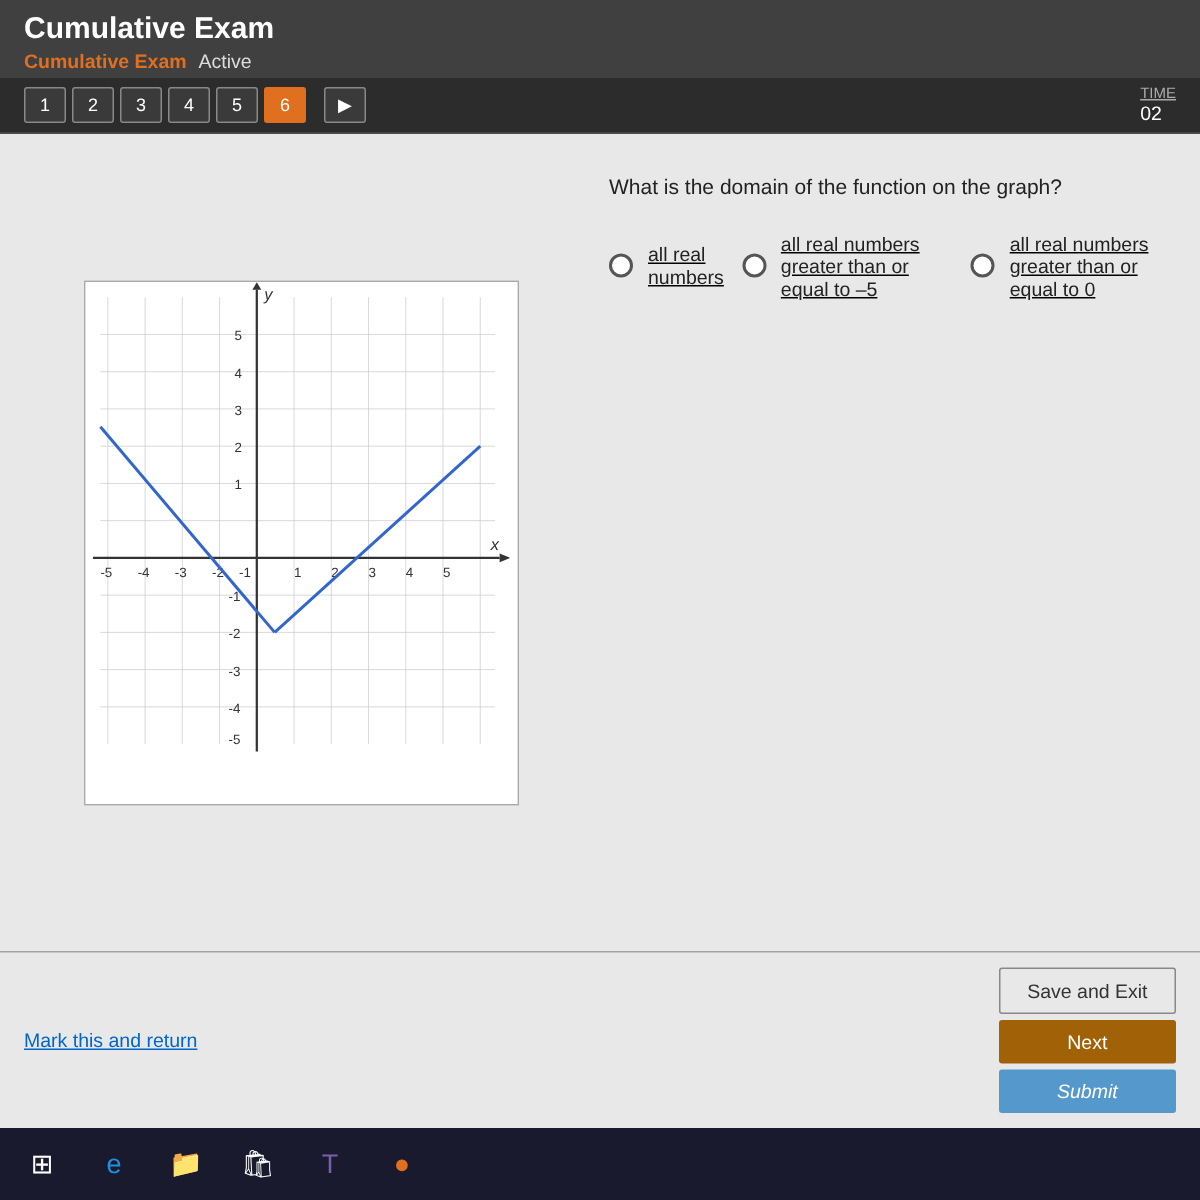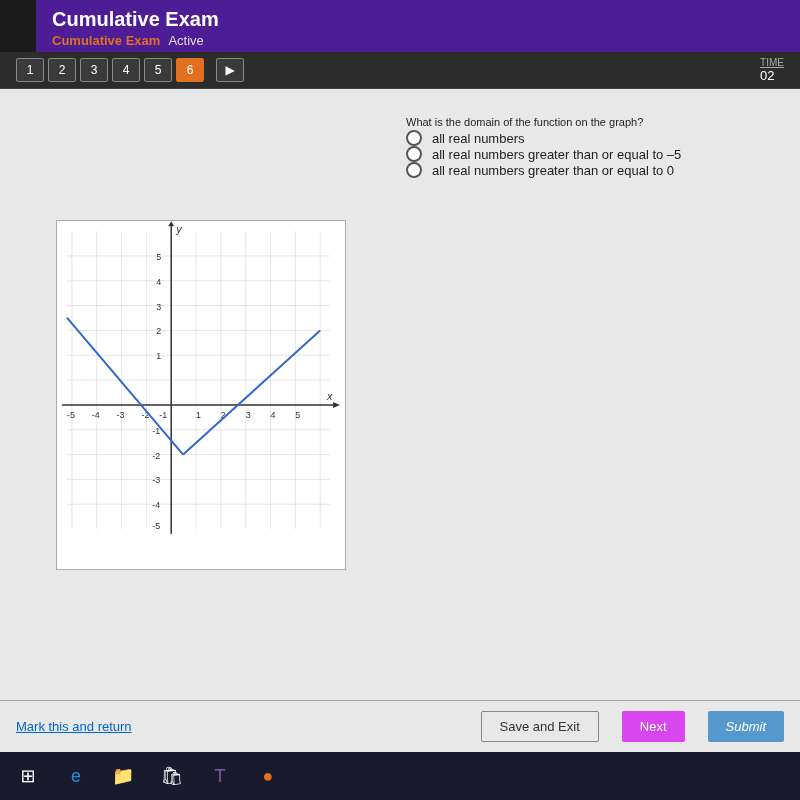"Cumulative Exam" .top-bar { background: #4c1d95 -> #404040; margin-left: 36px -> none }
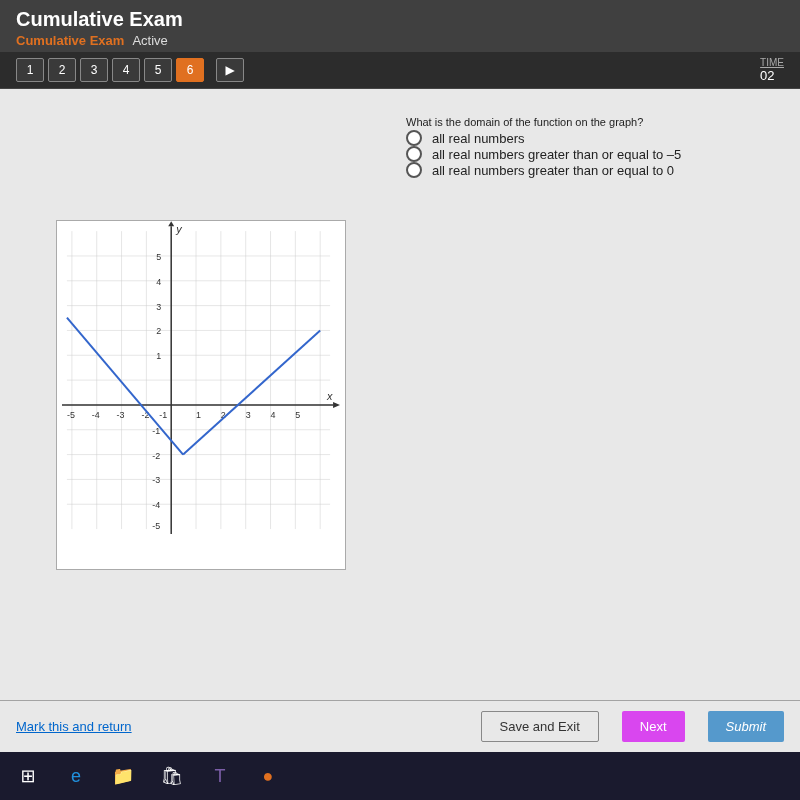"What is the domain of" .question-text { font-size: 11px -> 14px; margin-bottom: none -> 20px }
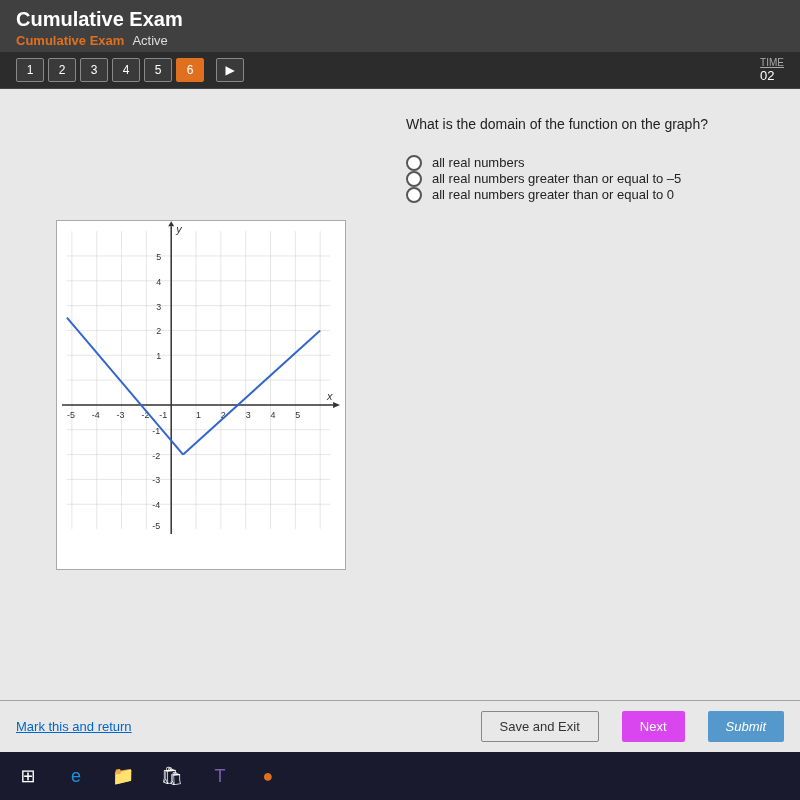"all real numbers" .options-list { flex-direction: column -> none; gap: none -> 12px; text-decoration: none -> underline }
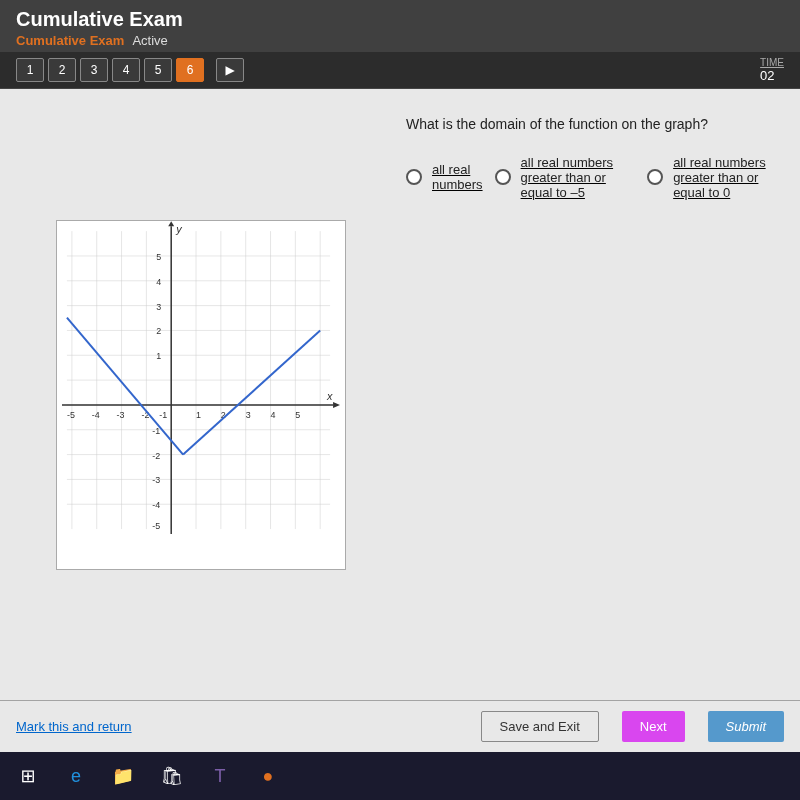"Save and Exit" .bottom-buttons { flex-direction: none -> column; gap: 23px -> 4px }
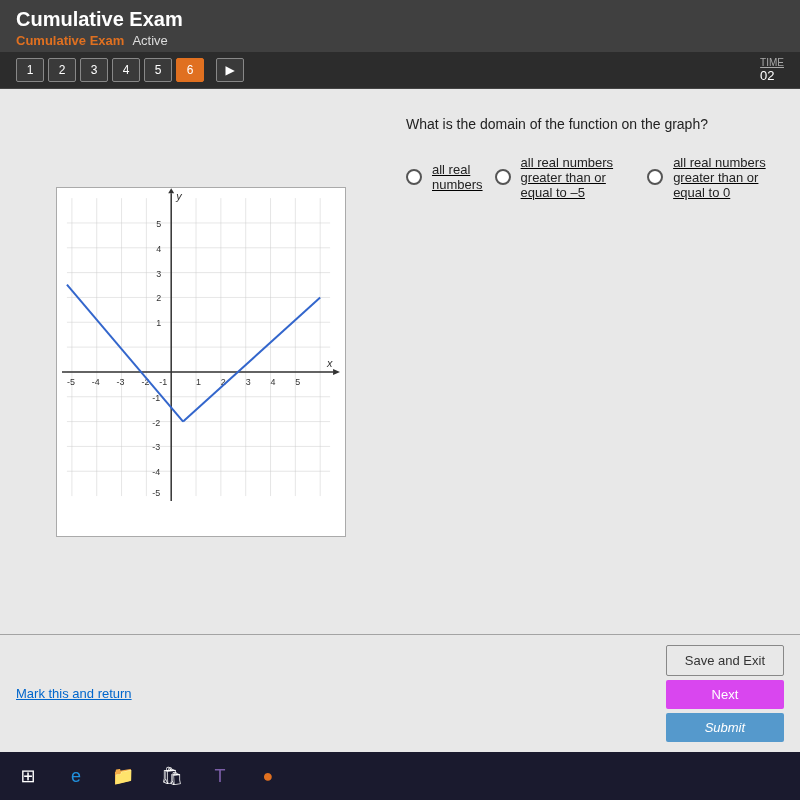"Next" .btn-next { background: #d946ef -> #a16207 }
